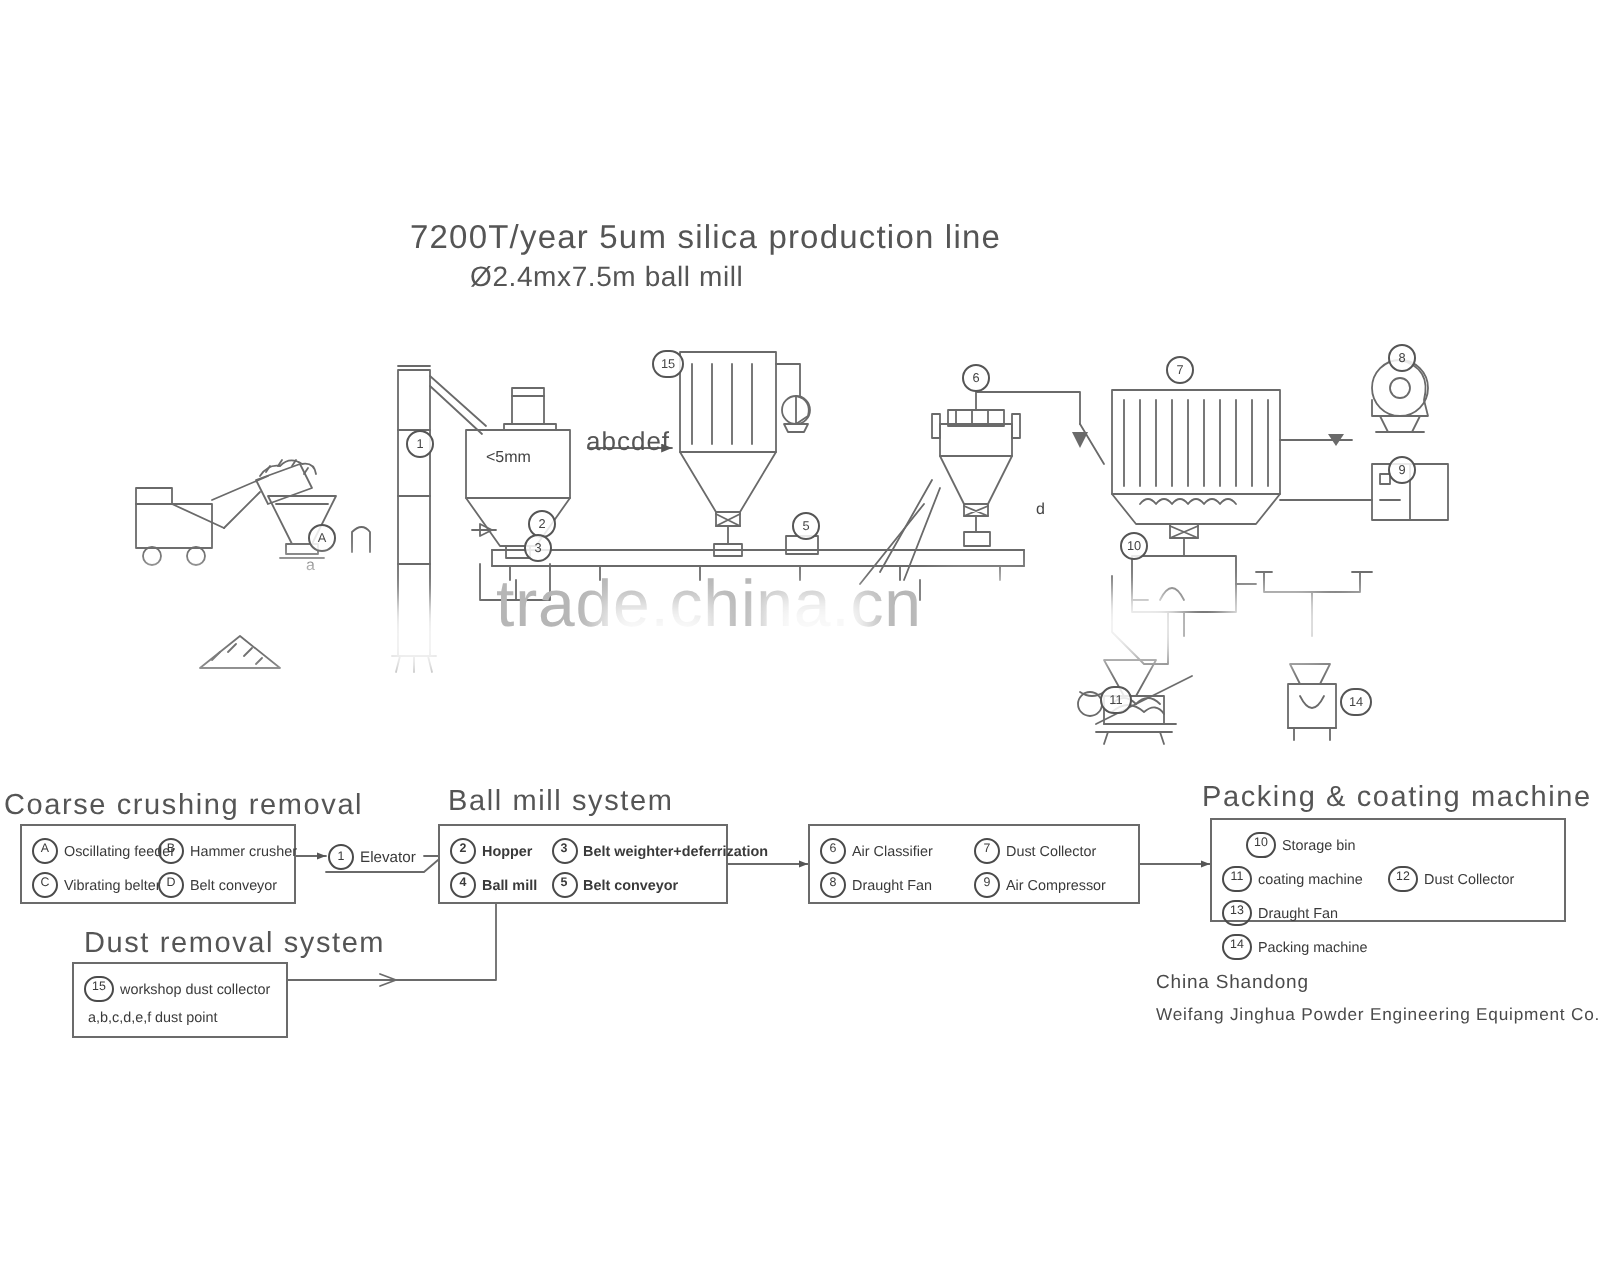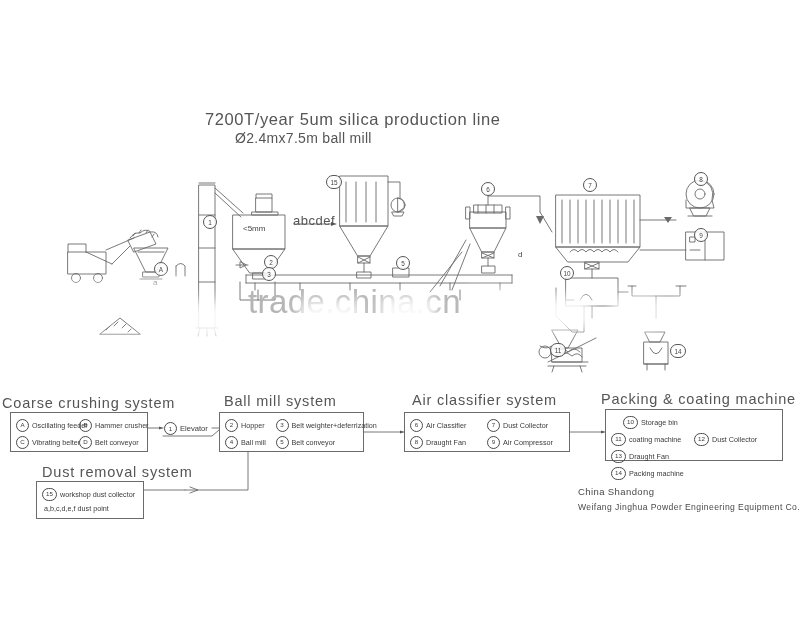"Coarse crushing system" div.sec-head { text: system -> removal }
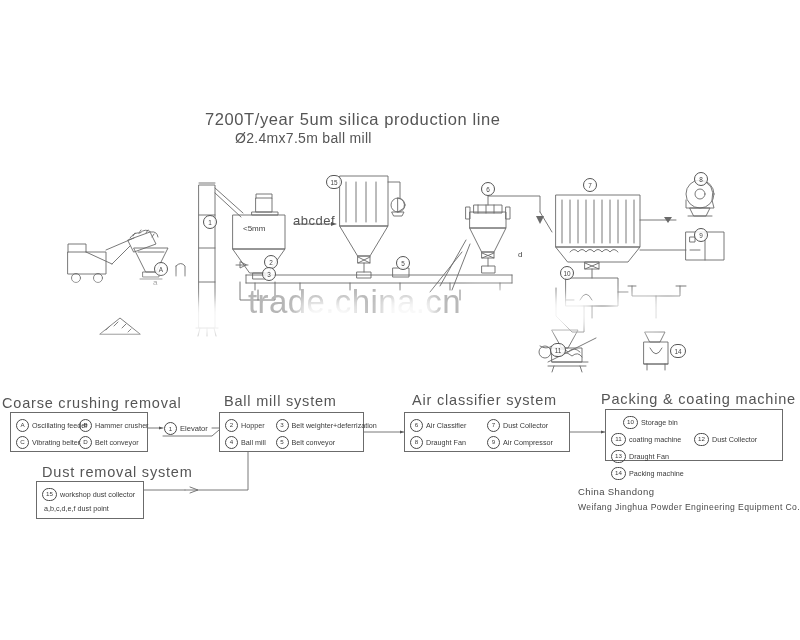"Air classifier system" div.sec-head { html: <div>Air classifier system</div> -> none }
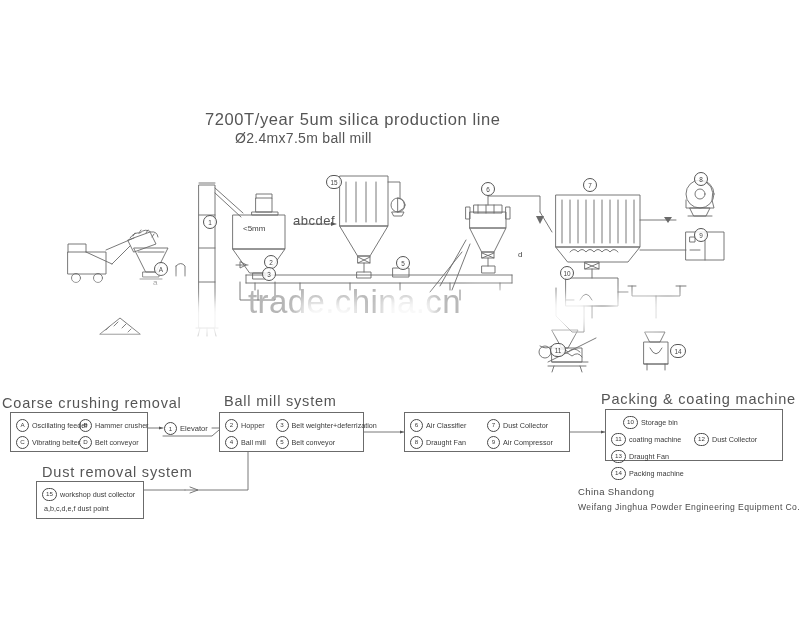"Hopper" div.legend-box { font-weight: none -> bold }
